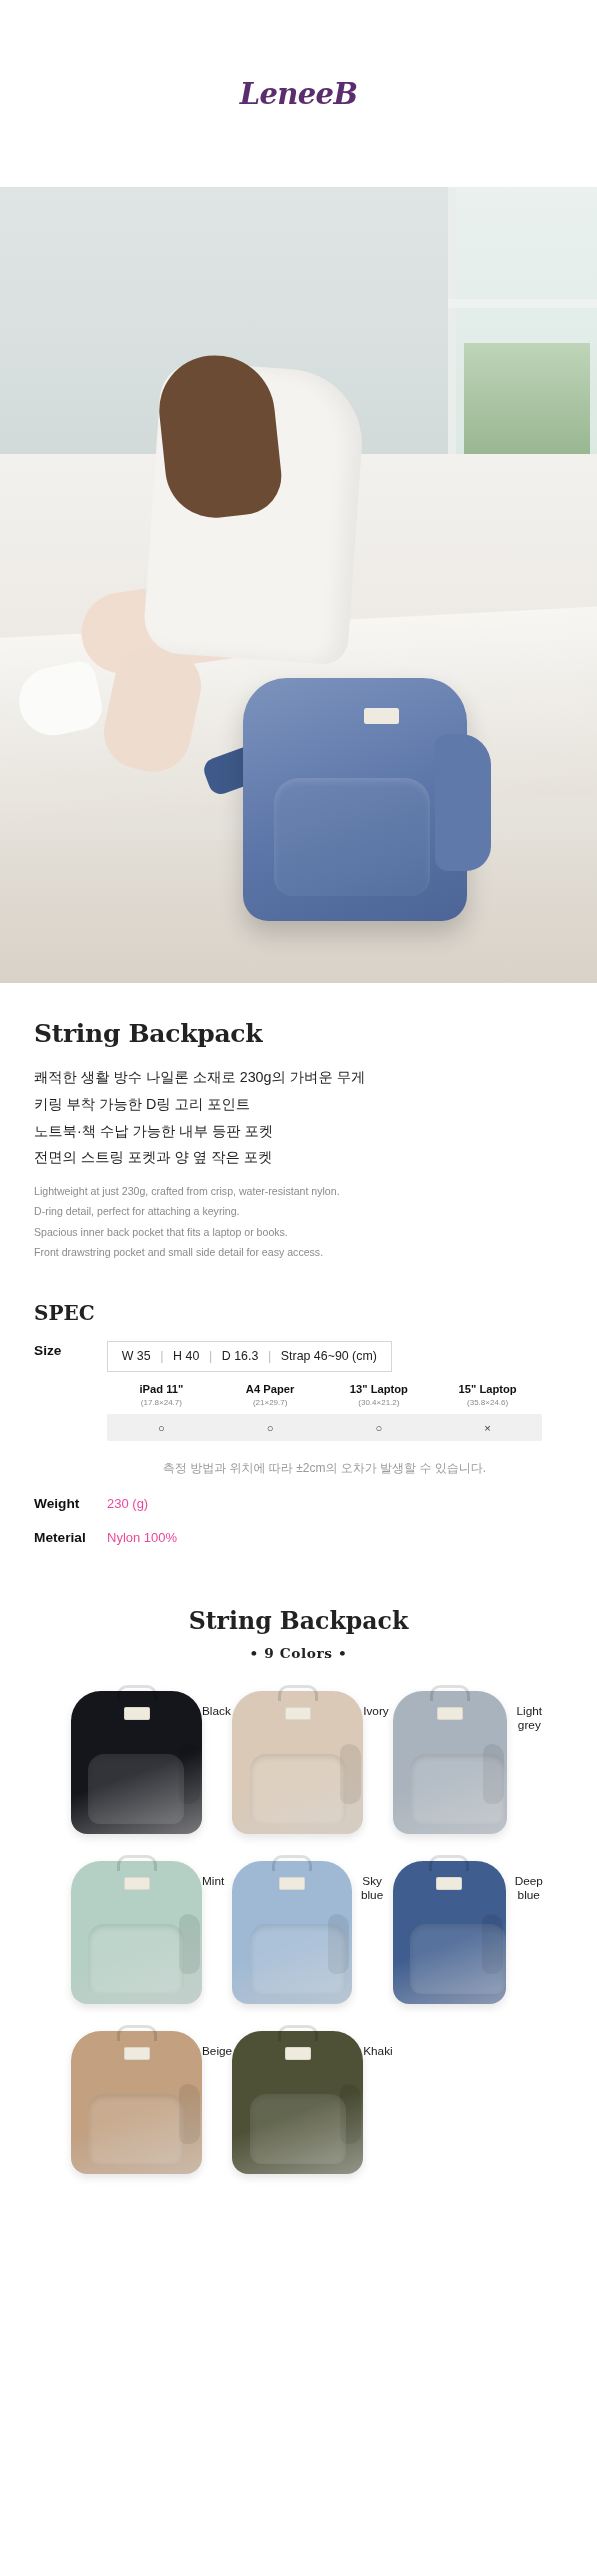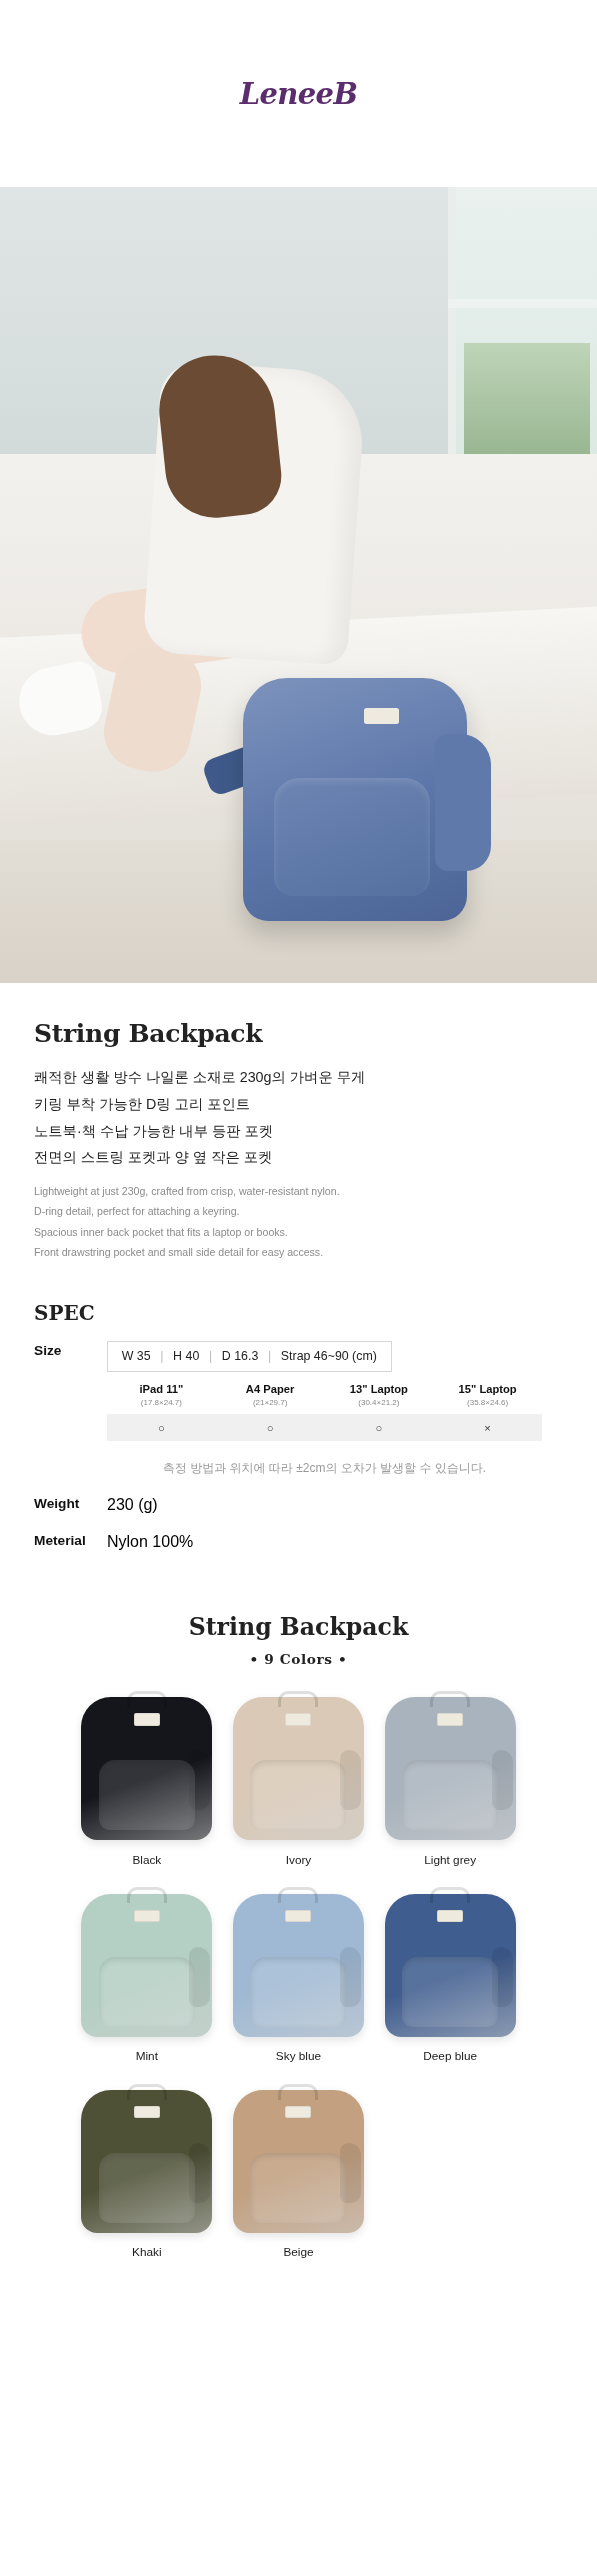"230 (g)" .spec-val { color: #000000 -> #ec4899; font-size: 16px -> 13px }
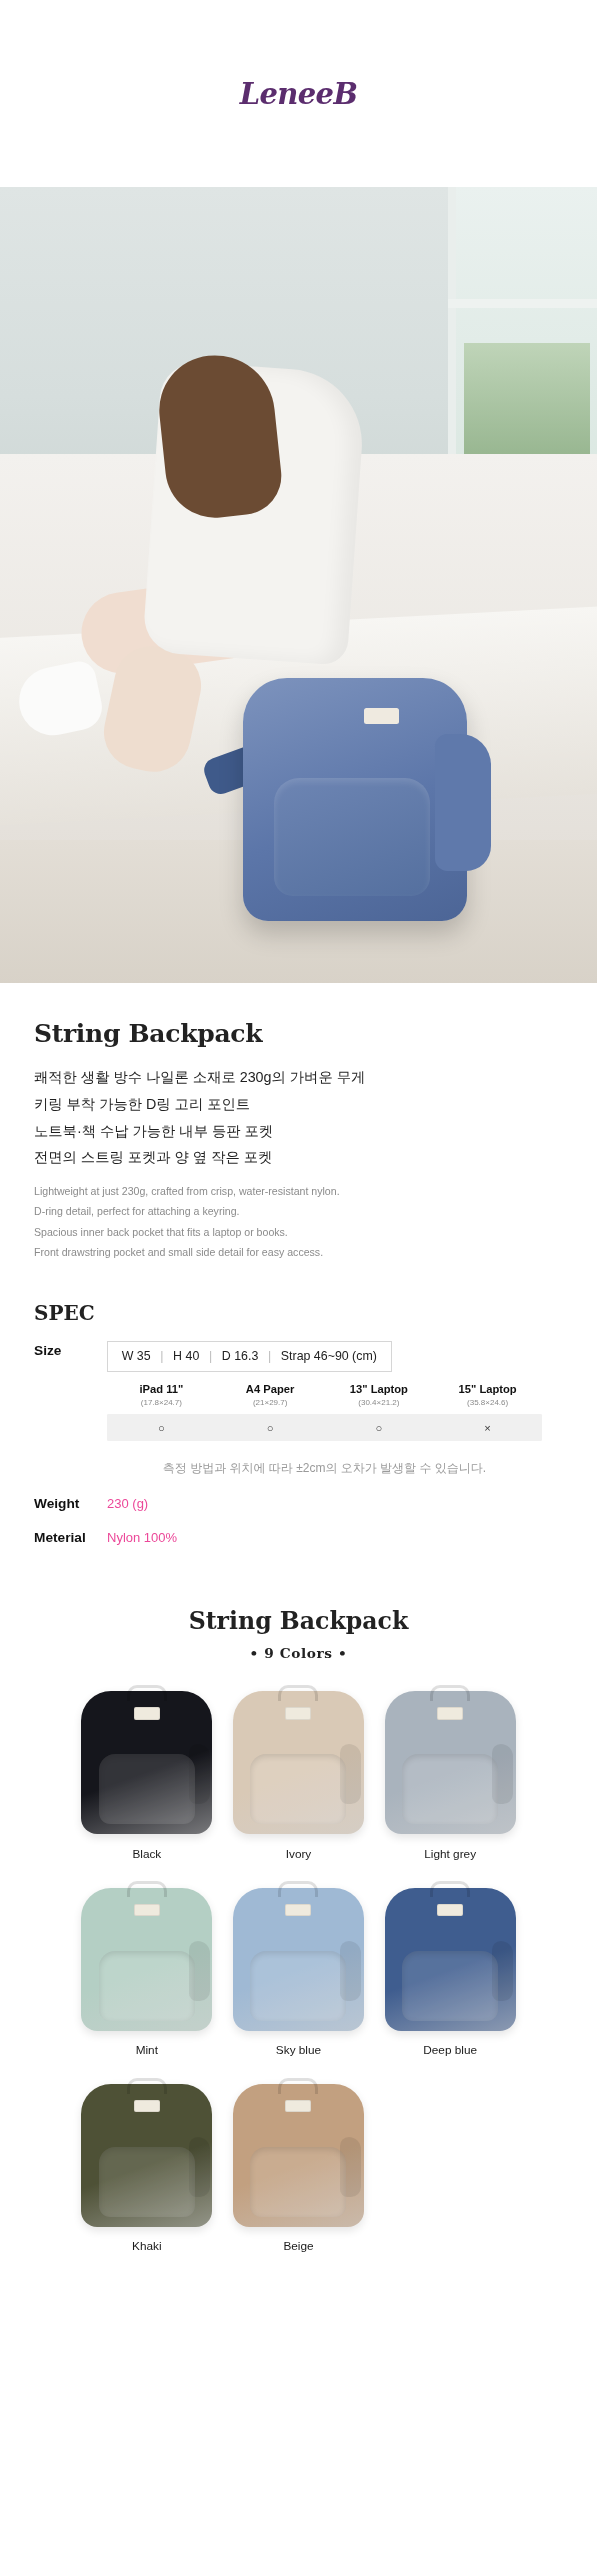"Black" .color-cell { align-items: center -> flex-start; flex-direction: column -> row }
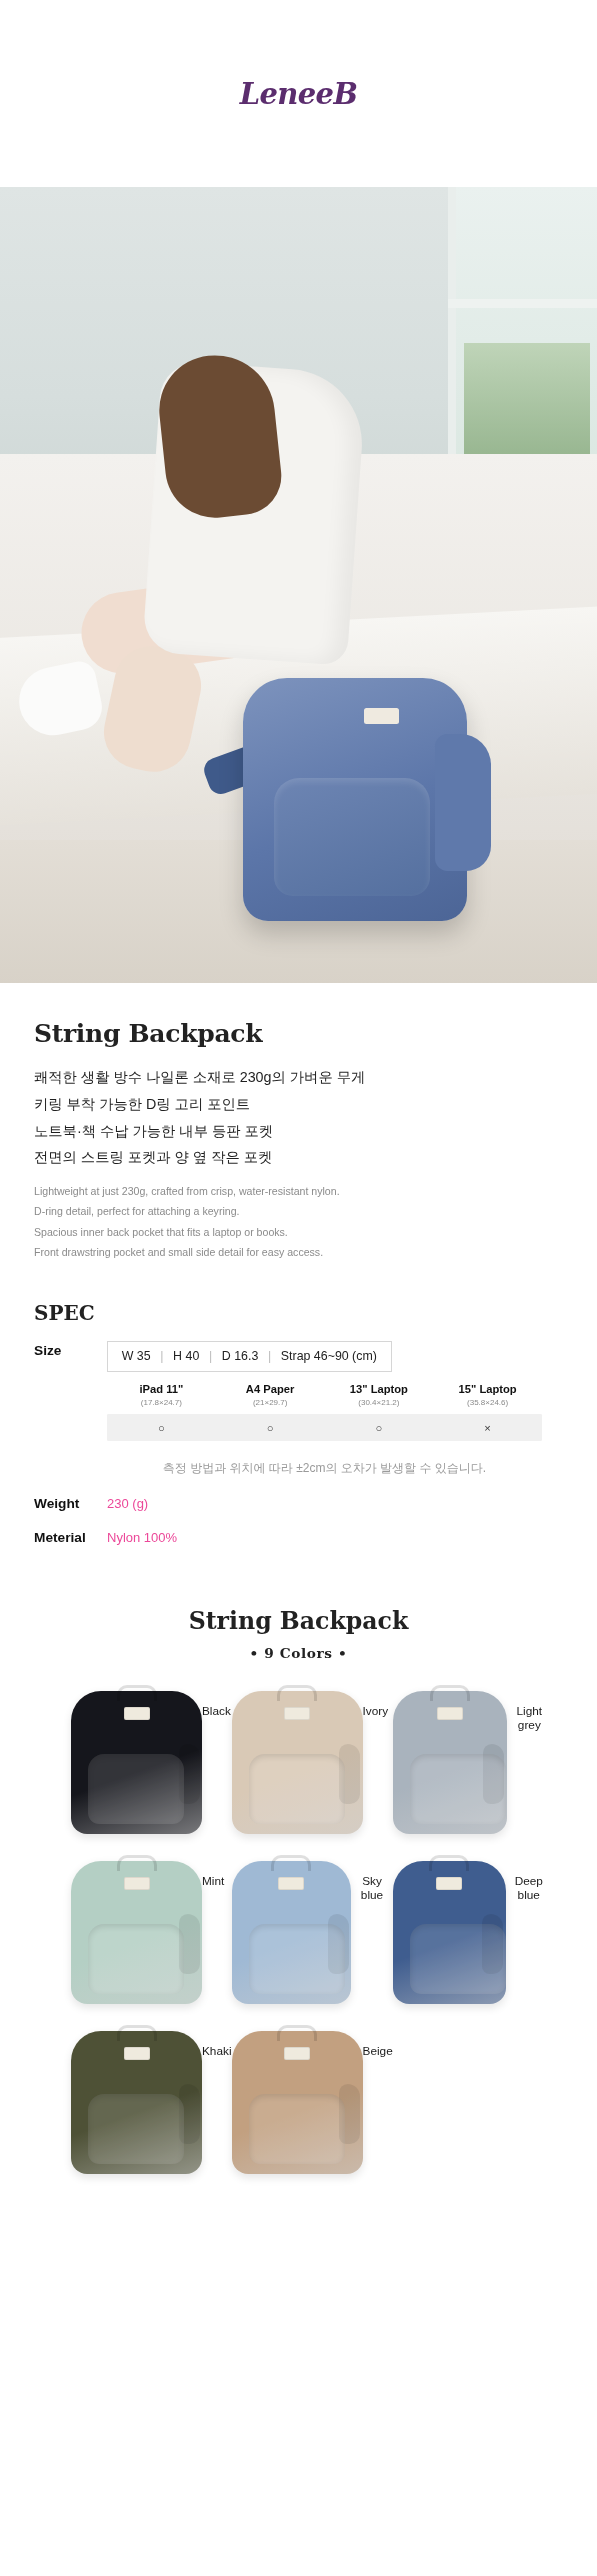"Khaki" div.color-cell { order: before "Beige" -> after "Beige" }
